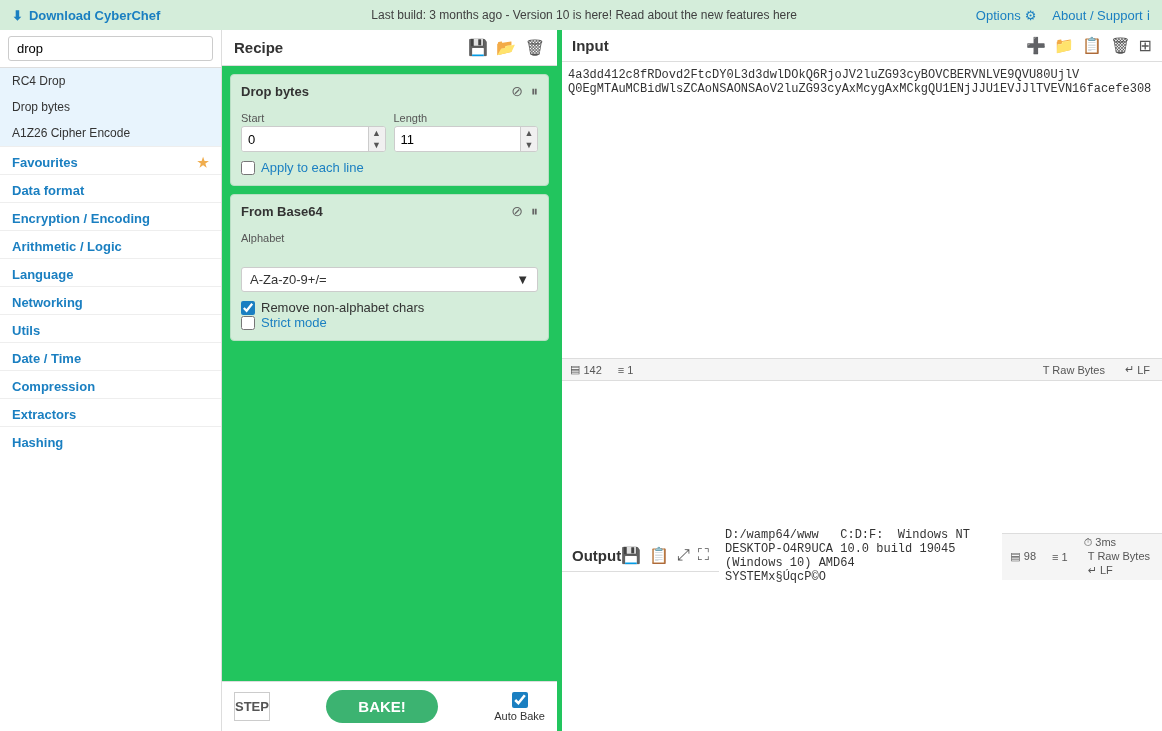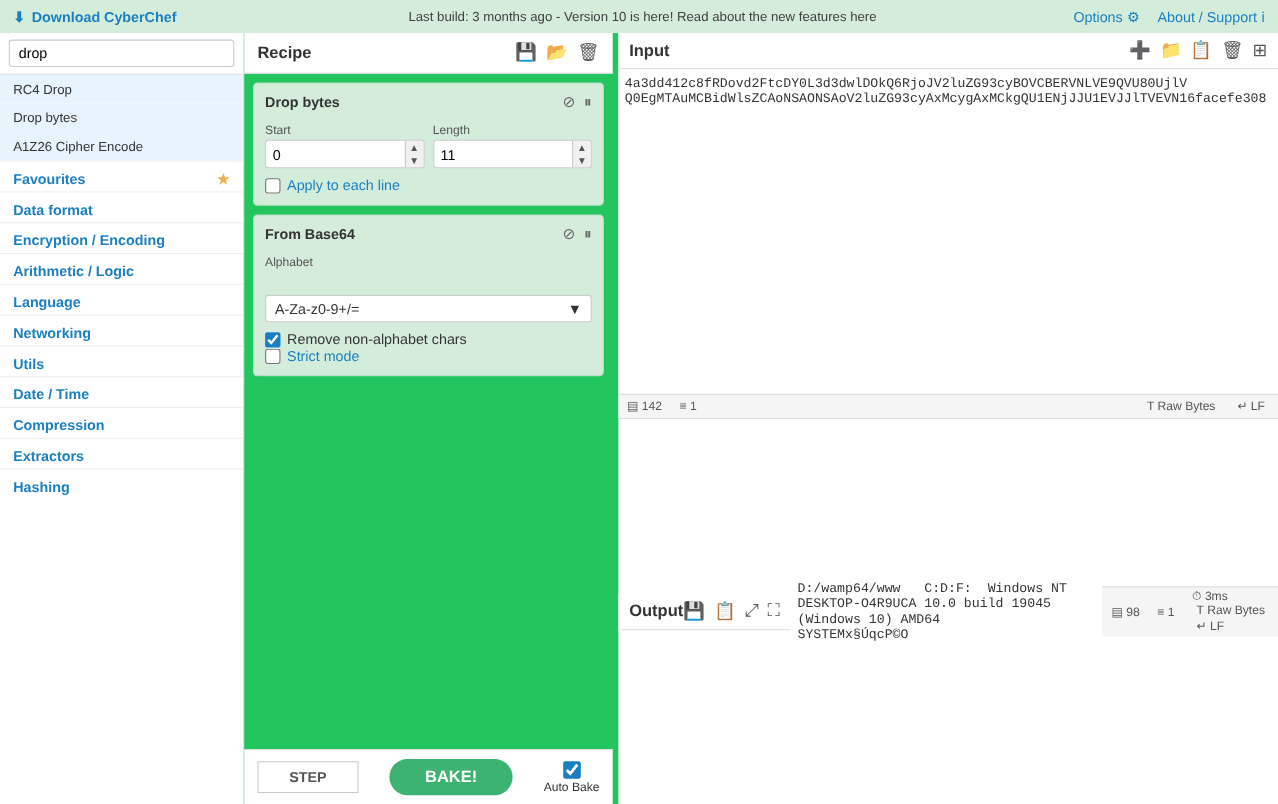"STEP" .step-btn { padding: 6px 28px -> 6px 0 }
